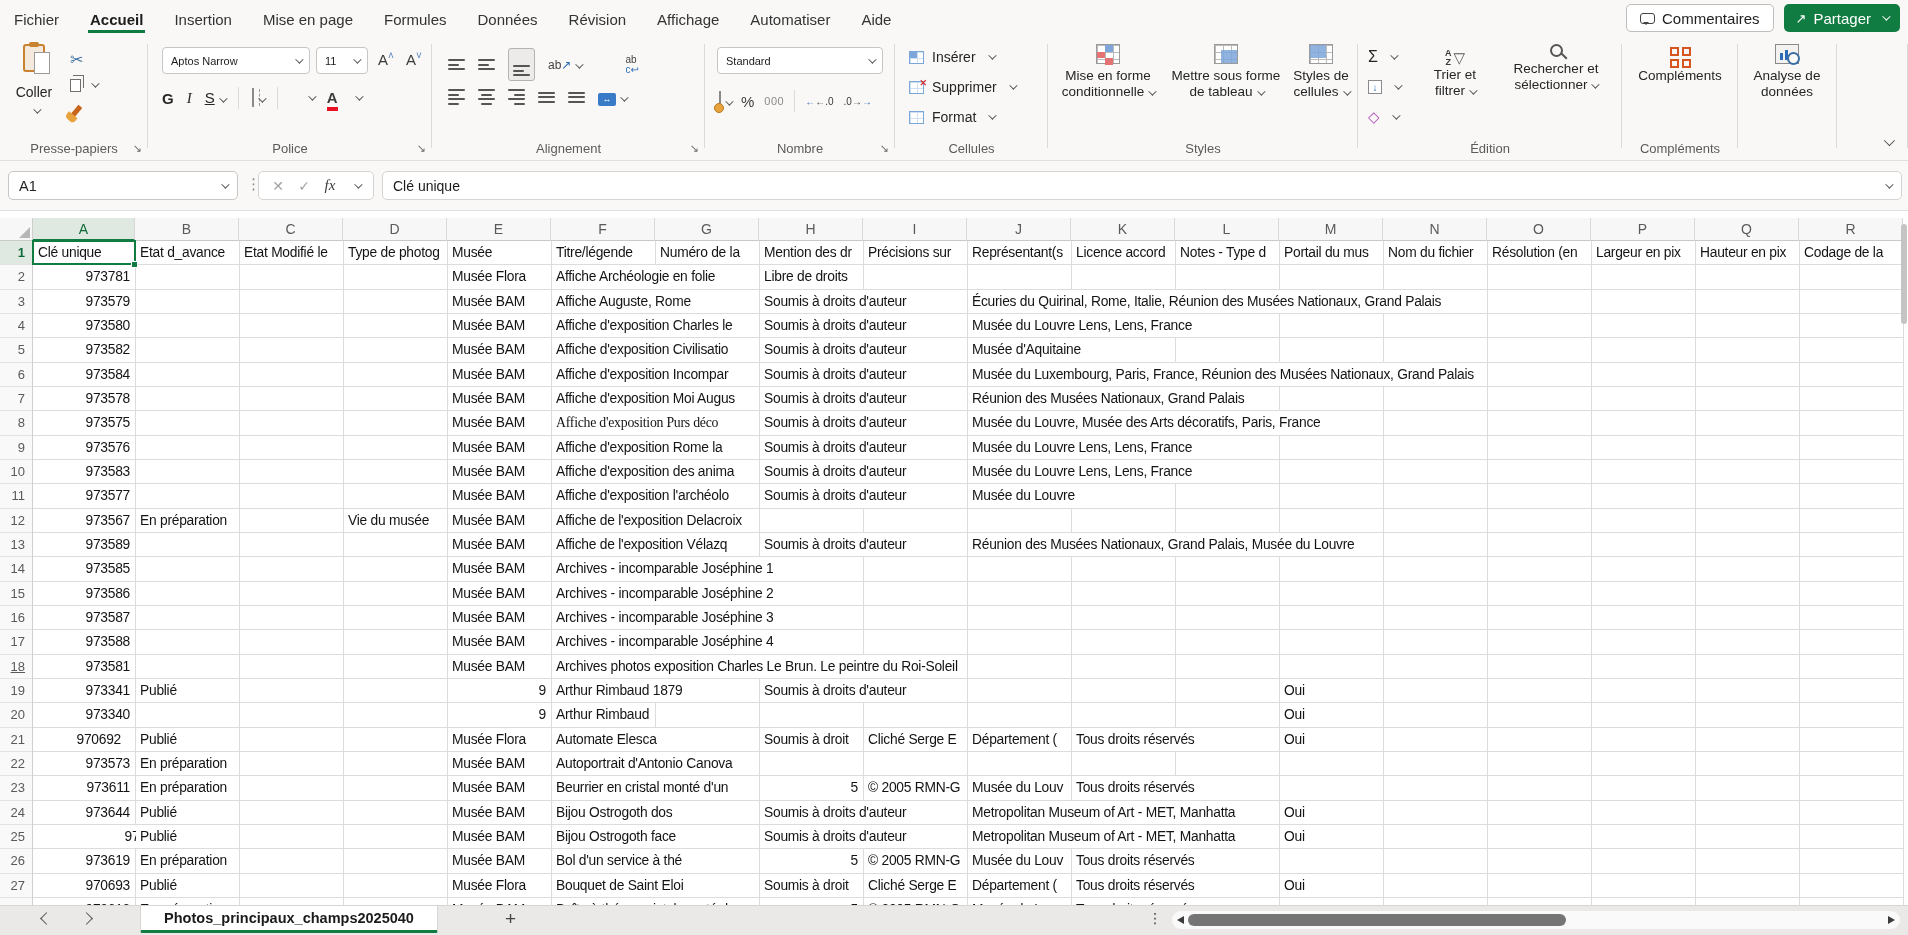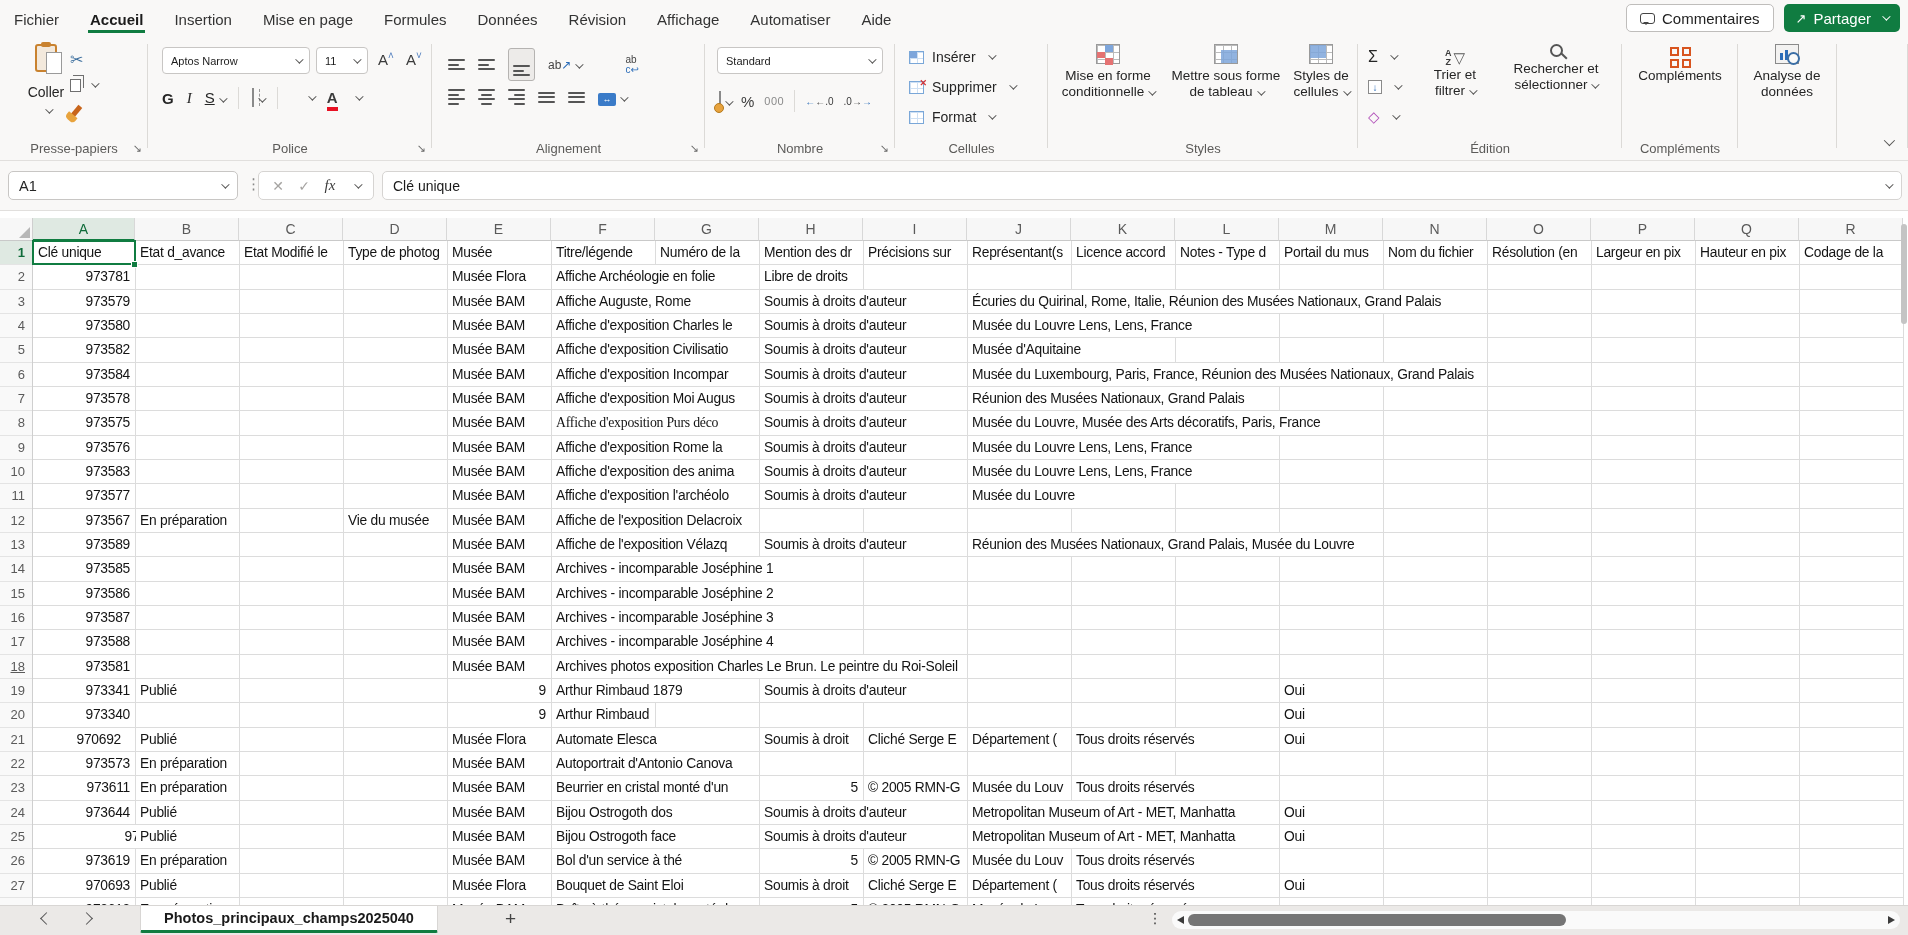"Coller" .paste-big { margin-left: 12px -> none }
